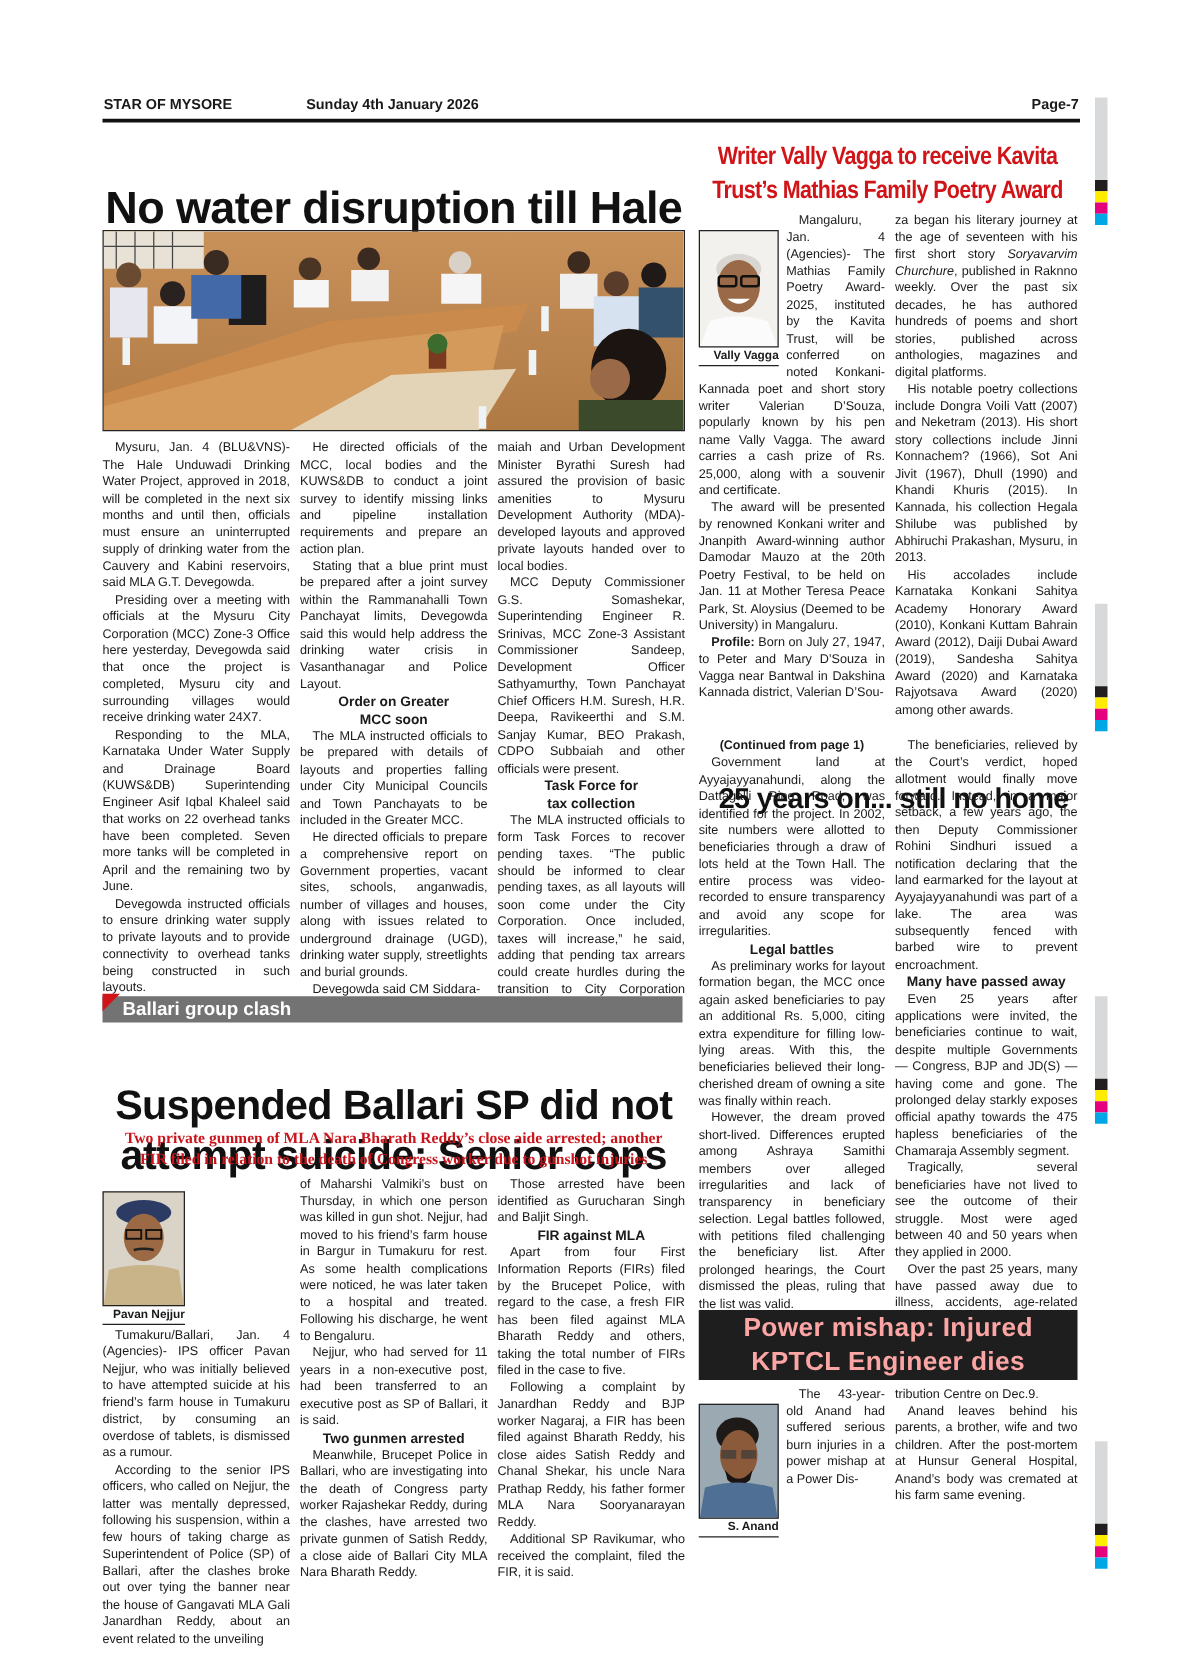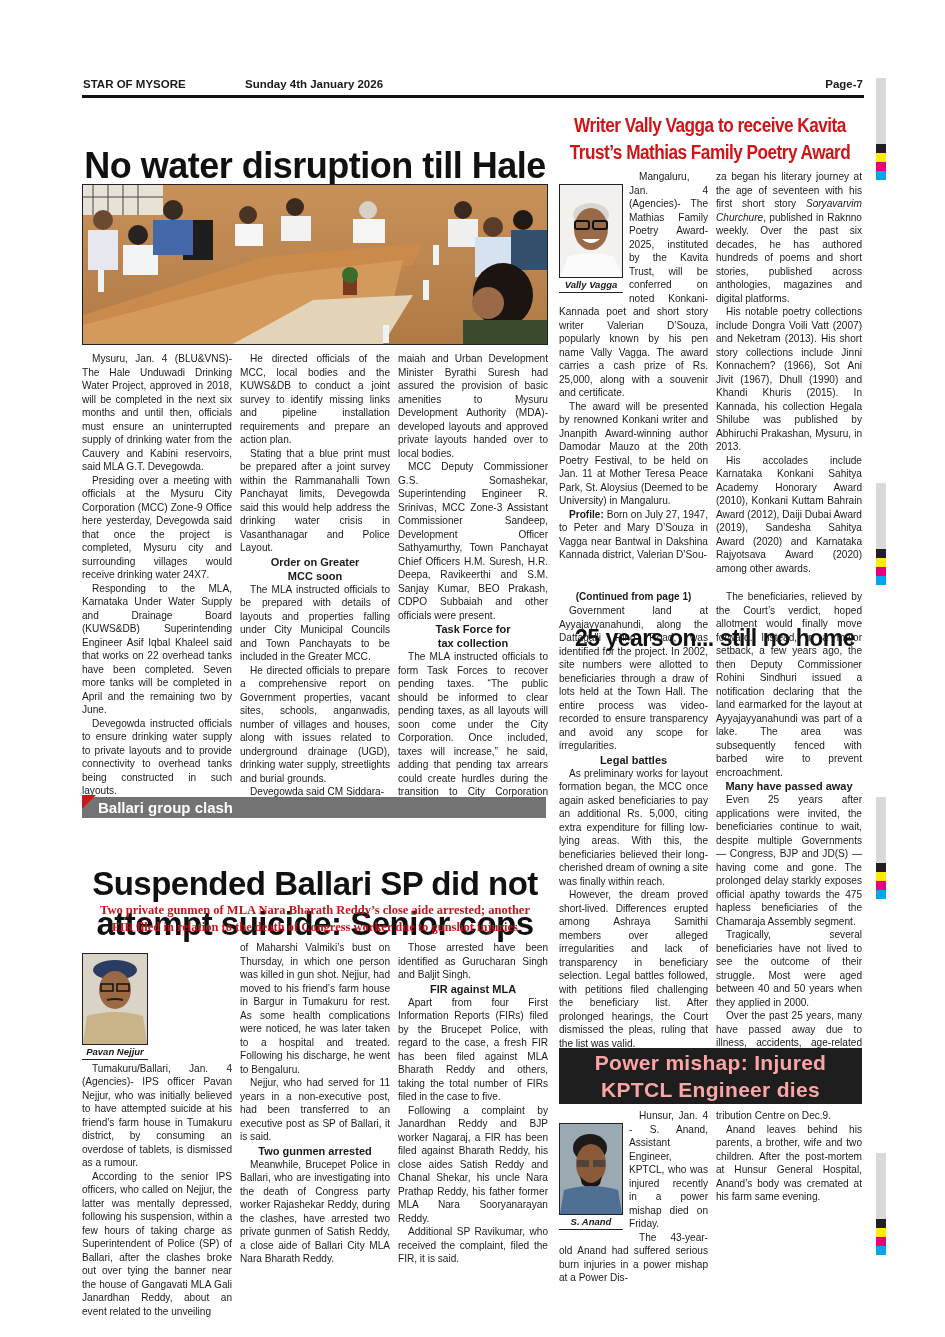"Vally Vagga" .caption { font-style: italic -> none; text-align: center -> right }
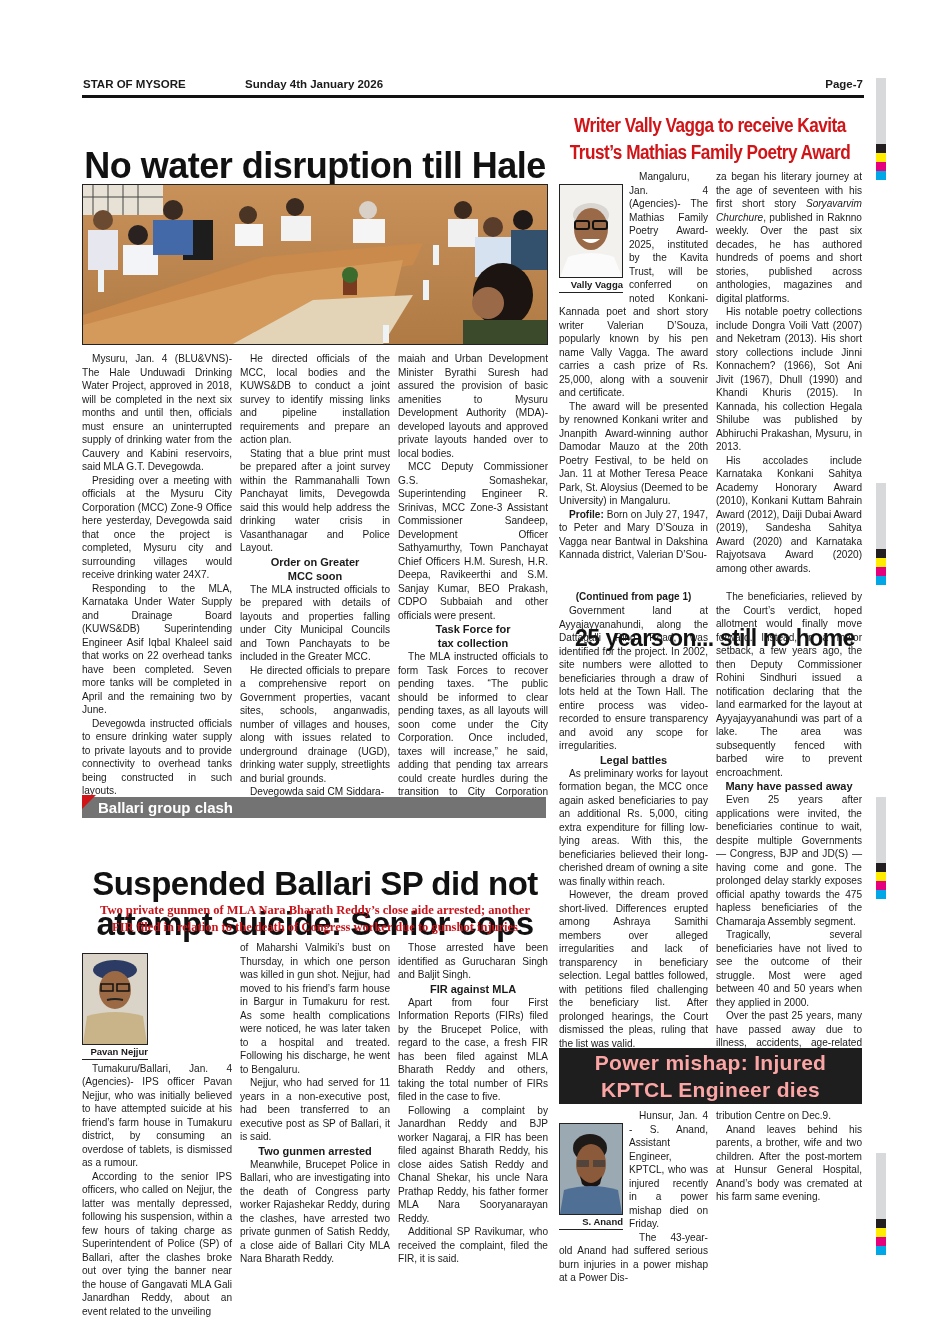"Presiding over a meeting with" p { text: Zone-9 -> Zone-3 }
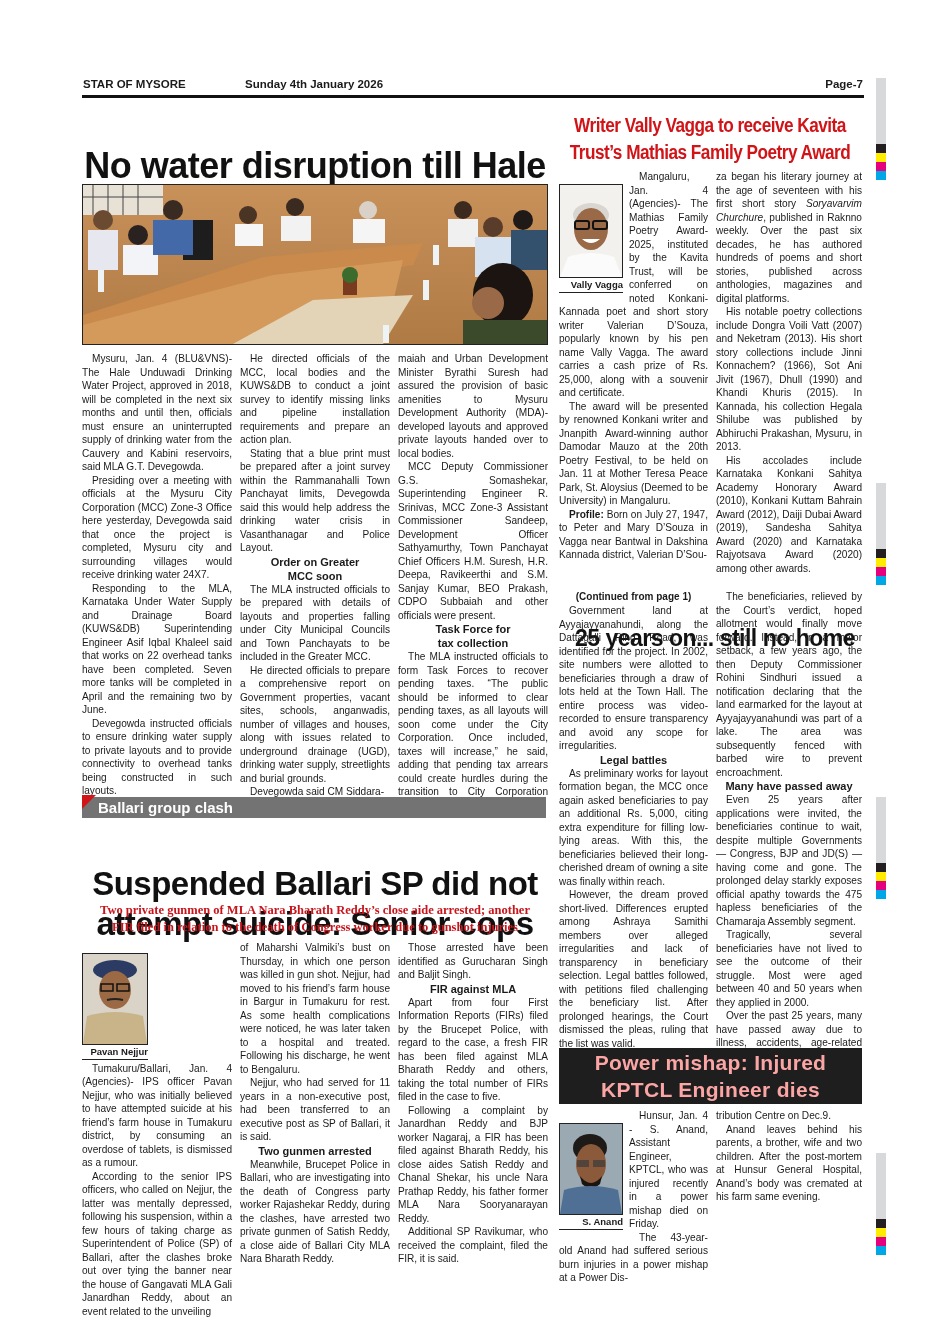"Hunsur, Jan. 4 - S." p { html: <p>Hunsur, Jan. 4 - S. Anand, Assistant Engineer, KPTCL, who was injured recently in a power mishap died on Friday.</p> -> none }
